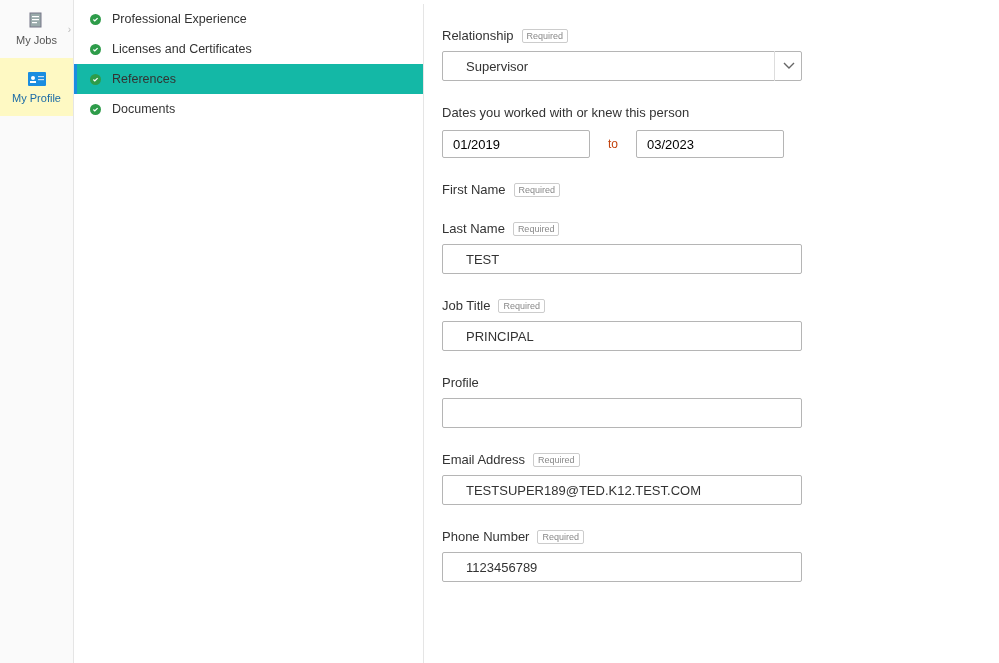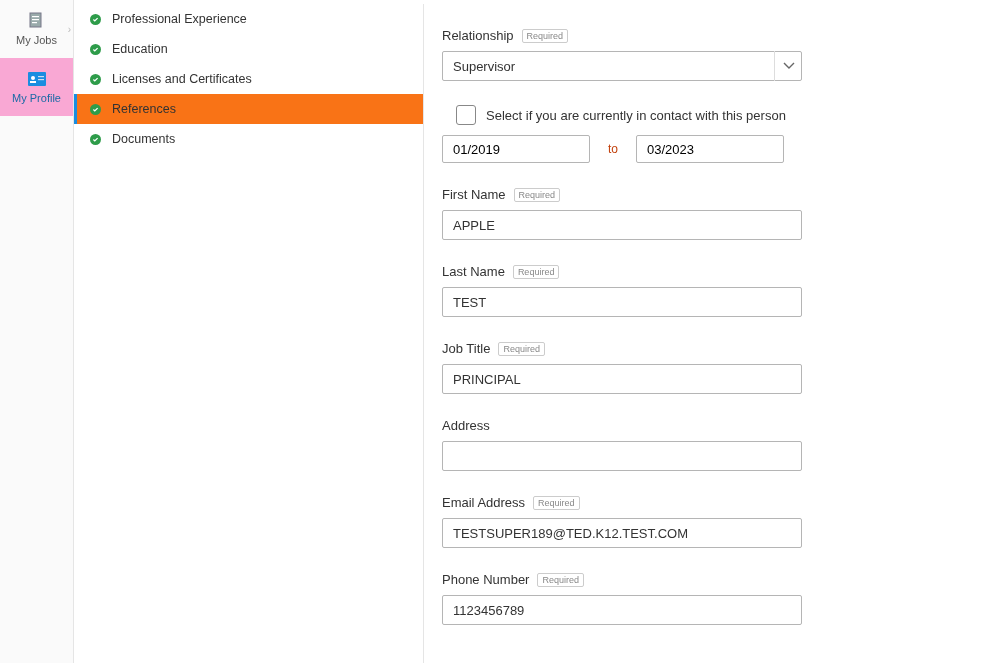"Education" div.nav-item { html: <div> <span> <span> <svg> <path></path> </svg> </span> </span> <span>Education</span> </div> -> none }
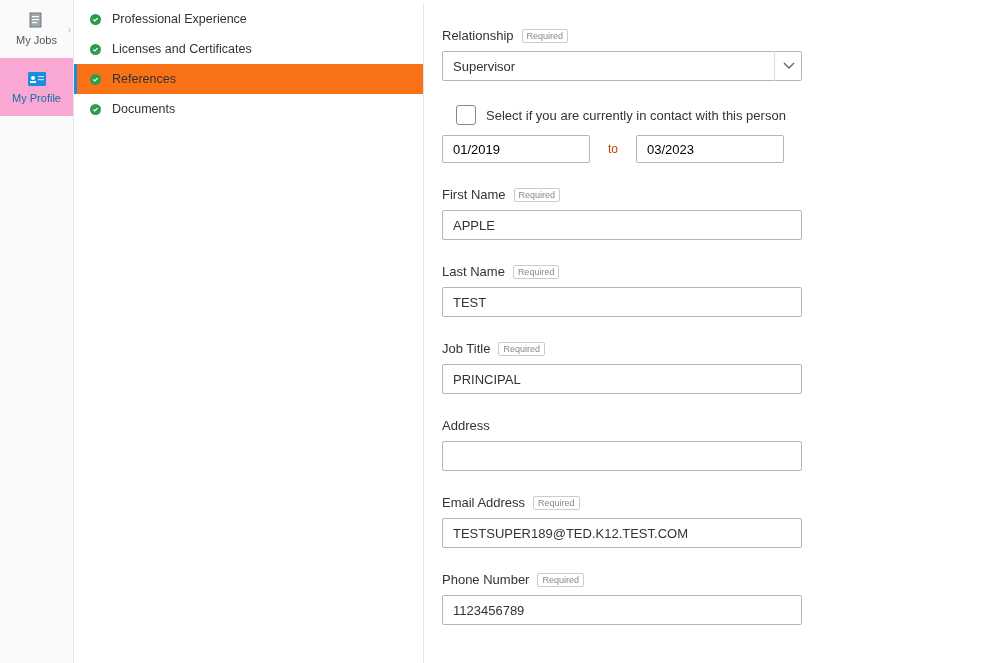"Supervisor" .text-input, .select-input { padding: 0 10px -> 0 23px }
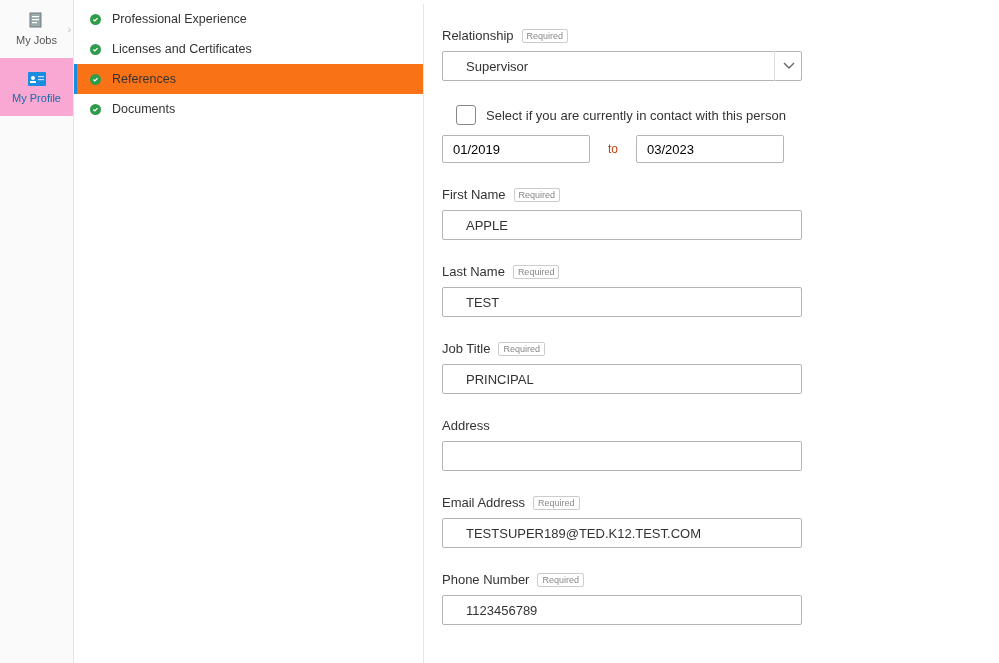"References" .nav-item.active { background: #f97316 -> #14b8a6 }
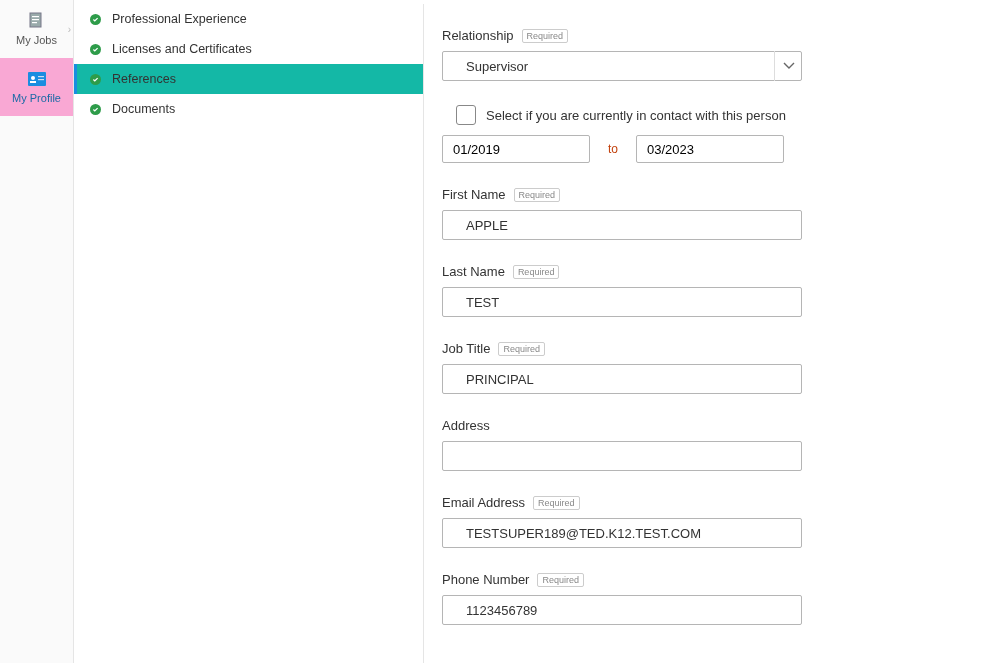"My Profile" .lb-item.active { background: #f9a8d4 -> #fef9c3 }
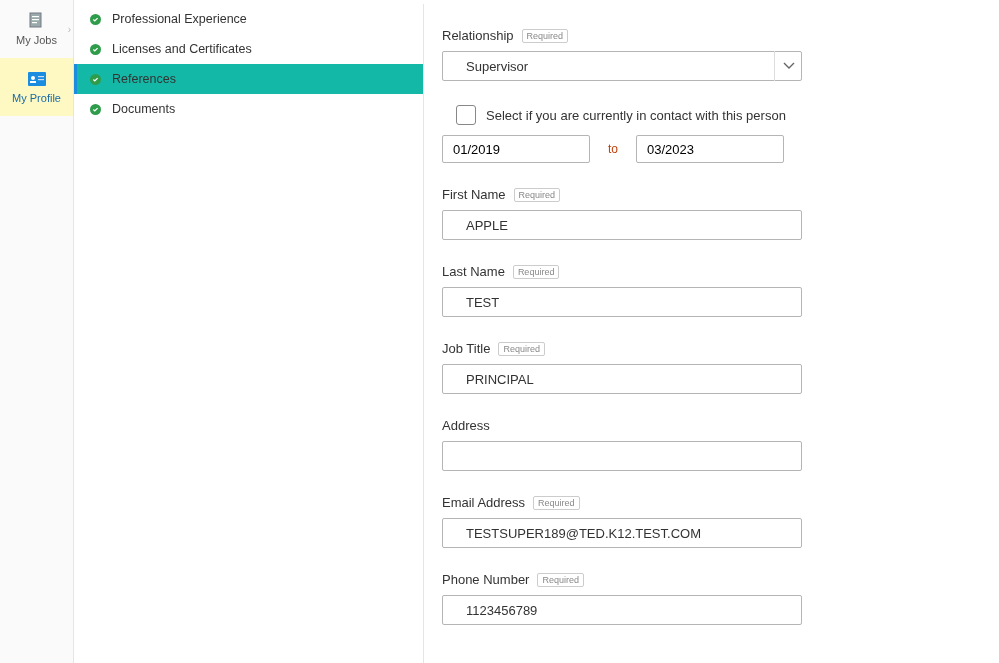"Dates you worked with or" div.field-label { html: none -> <div>Dates you worked with or knew this person</div> }
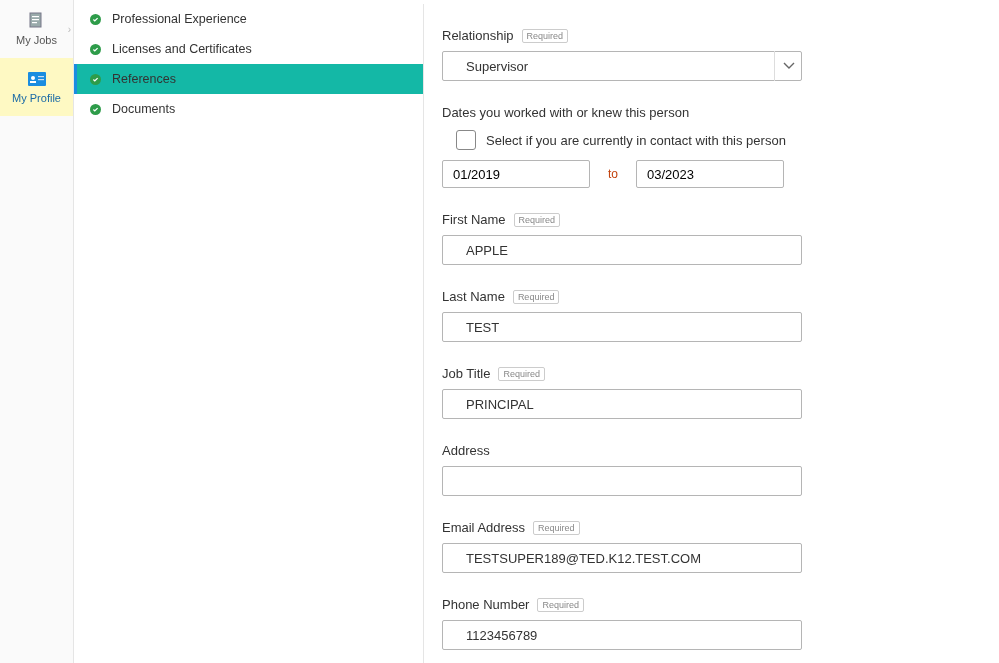"Select if you are currently" div.check-row { html: <div> <div></div> <span>Select if you are currently in contact with this person</span> </div> -> none }
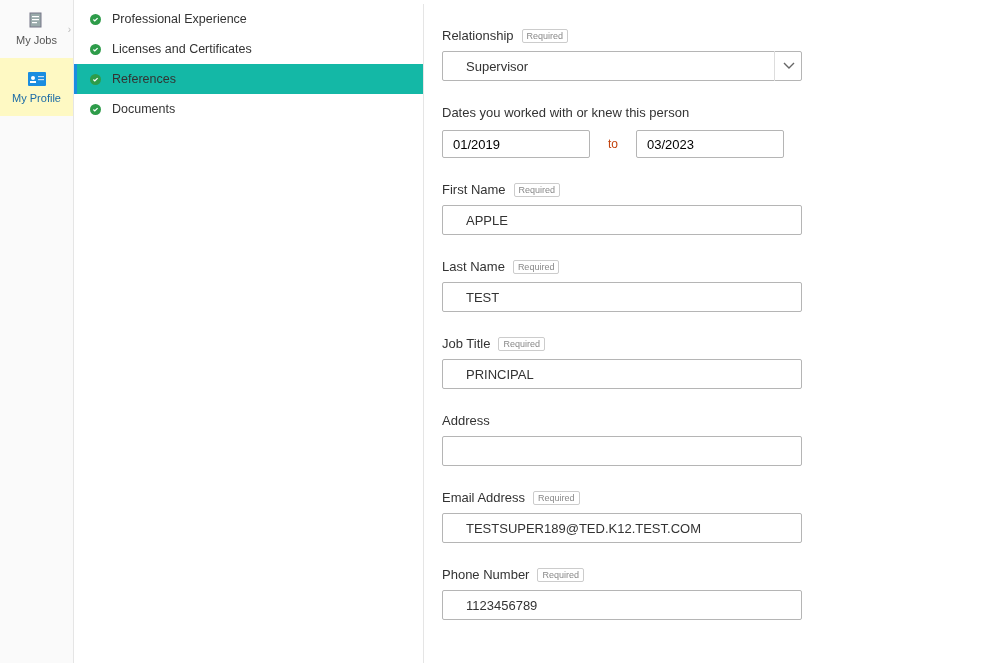"APPLE" input.text-input { html: <input> -> none }
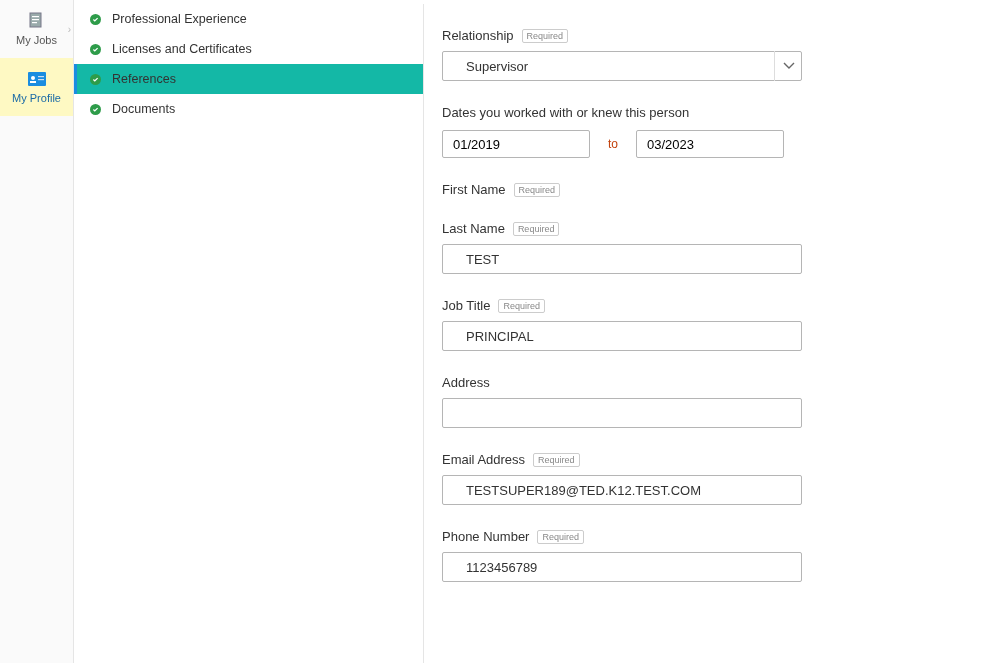"Address" span { text: Address -> Profile }
